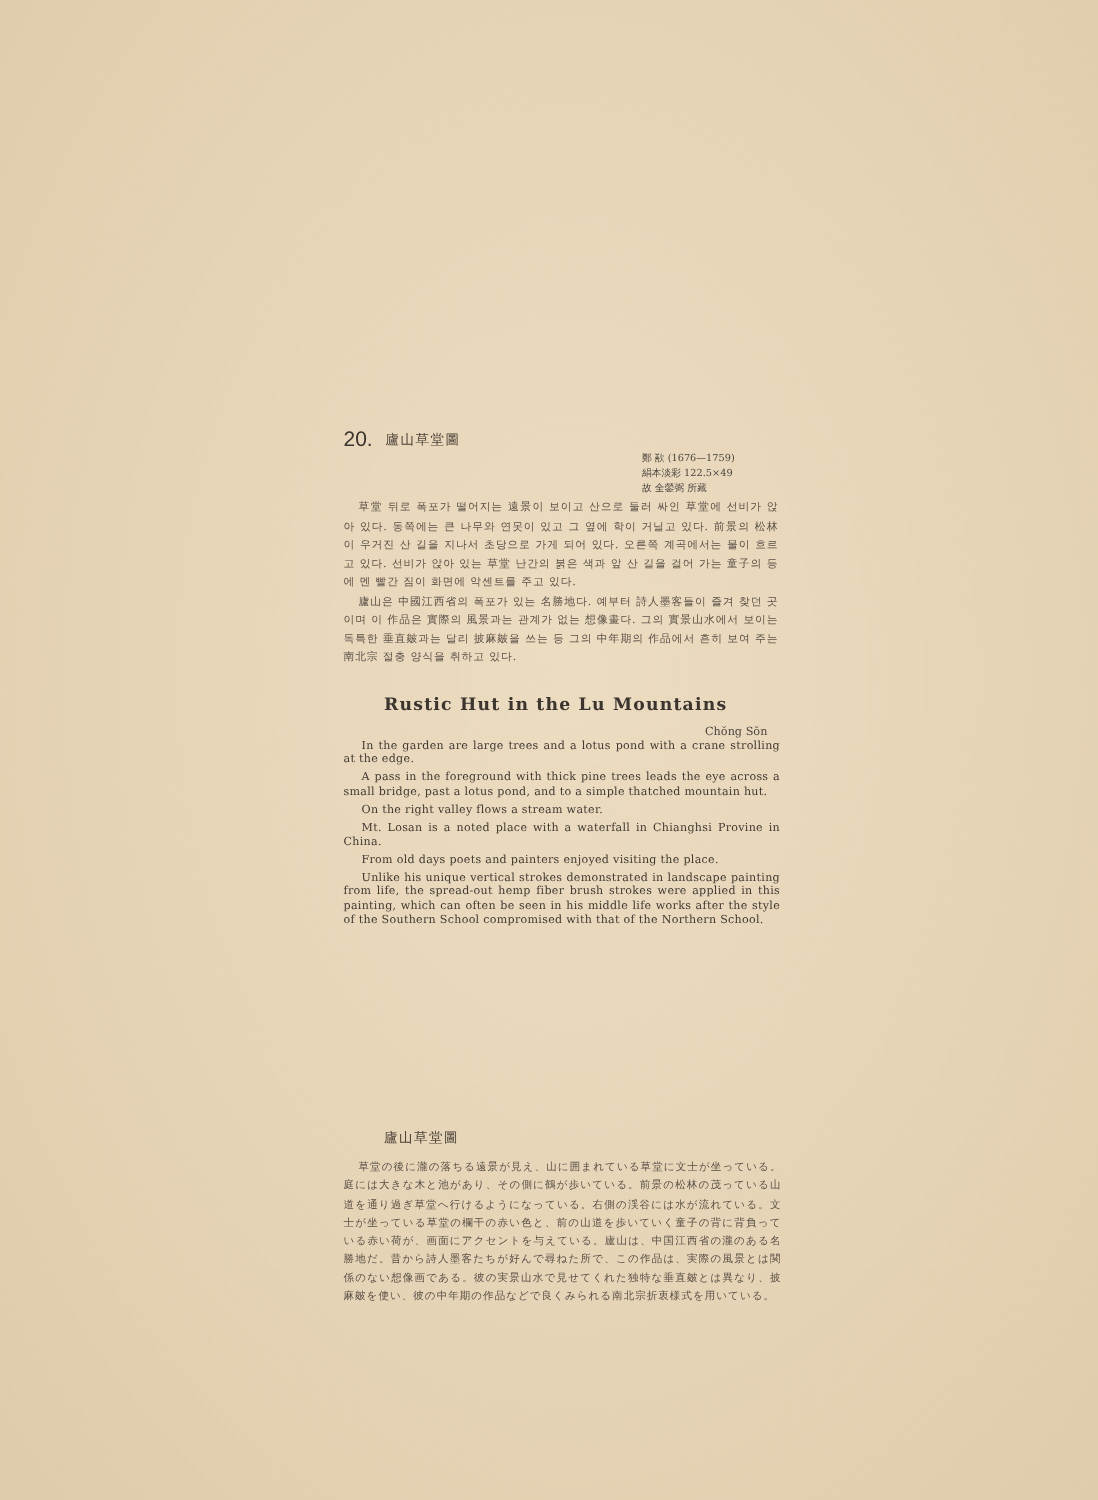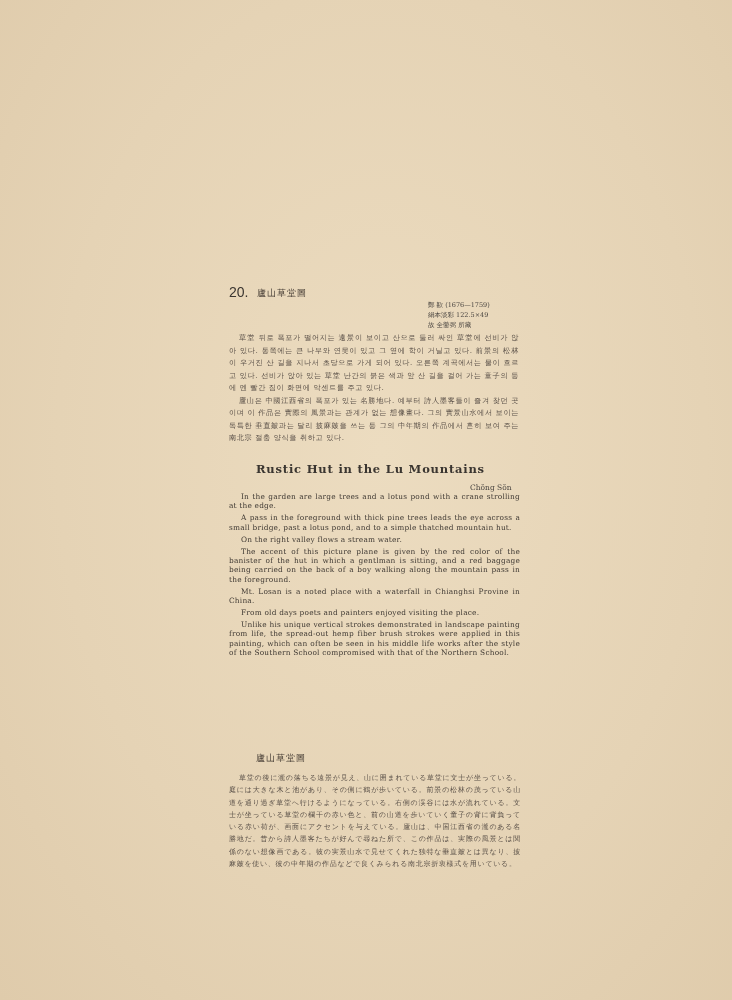"The accent of this picture" p { html: <p>The accent of this picture plane is given by the red color of the banister of the hut in which a gentlman is sitting, and a red baggage being carried on the back of a boy walking along the mountain pass in the foreground.</p> -> none }
